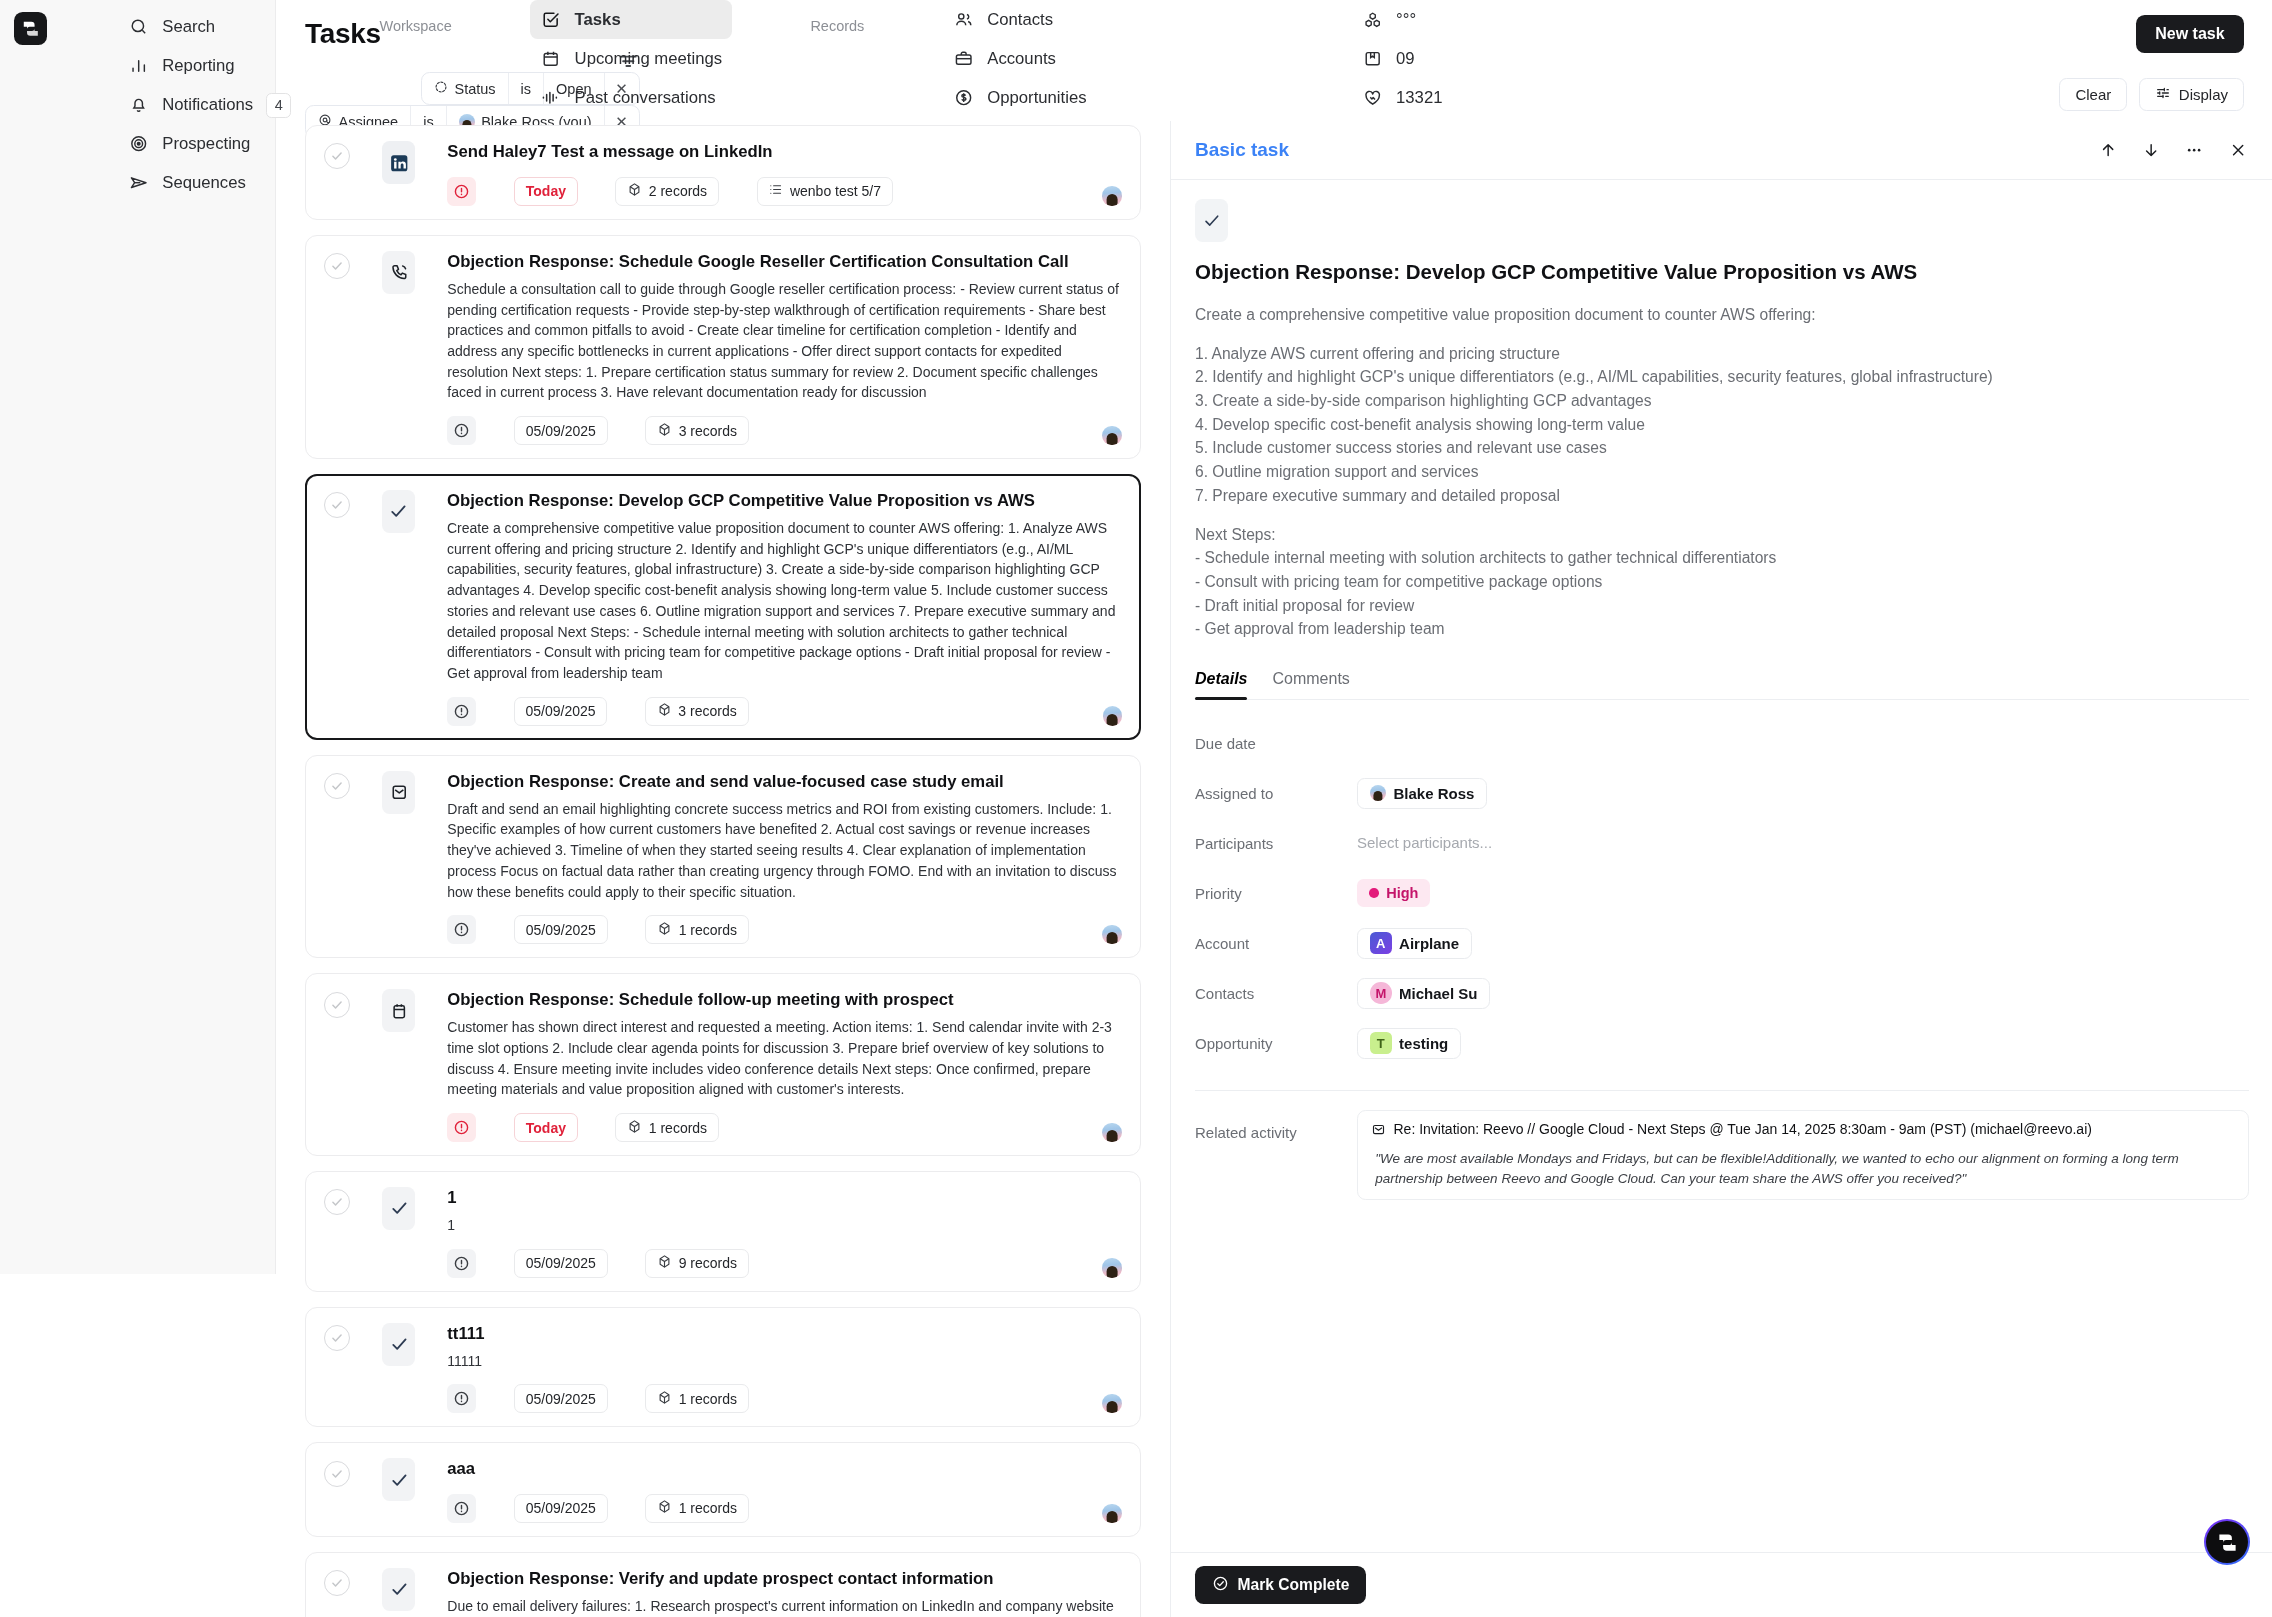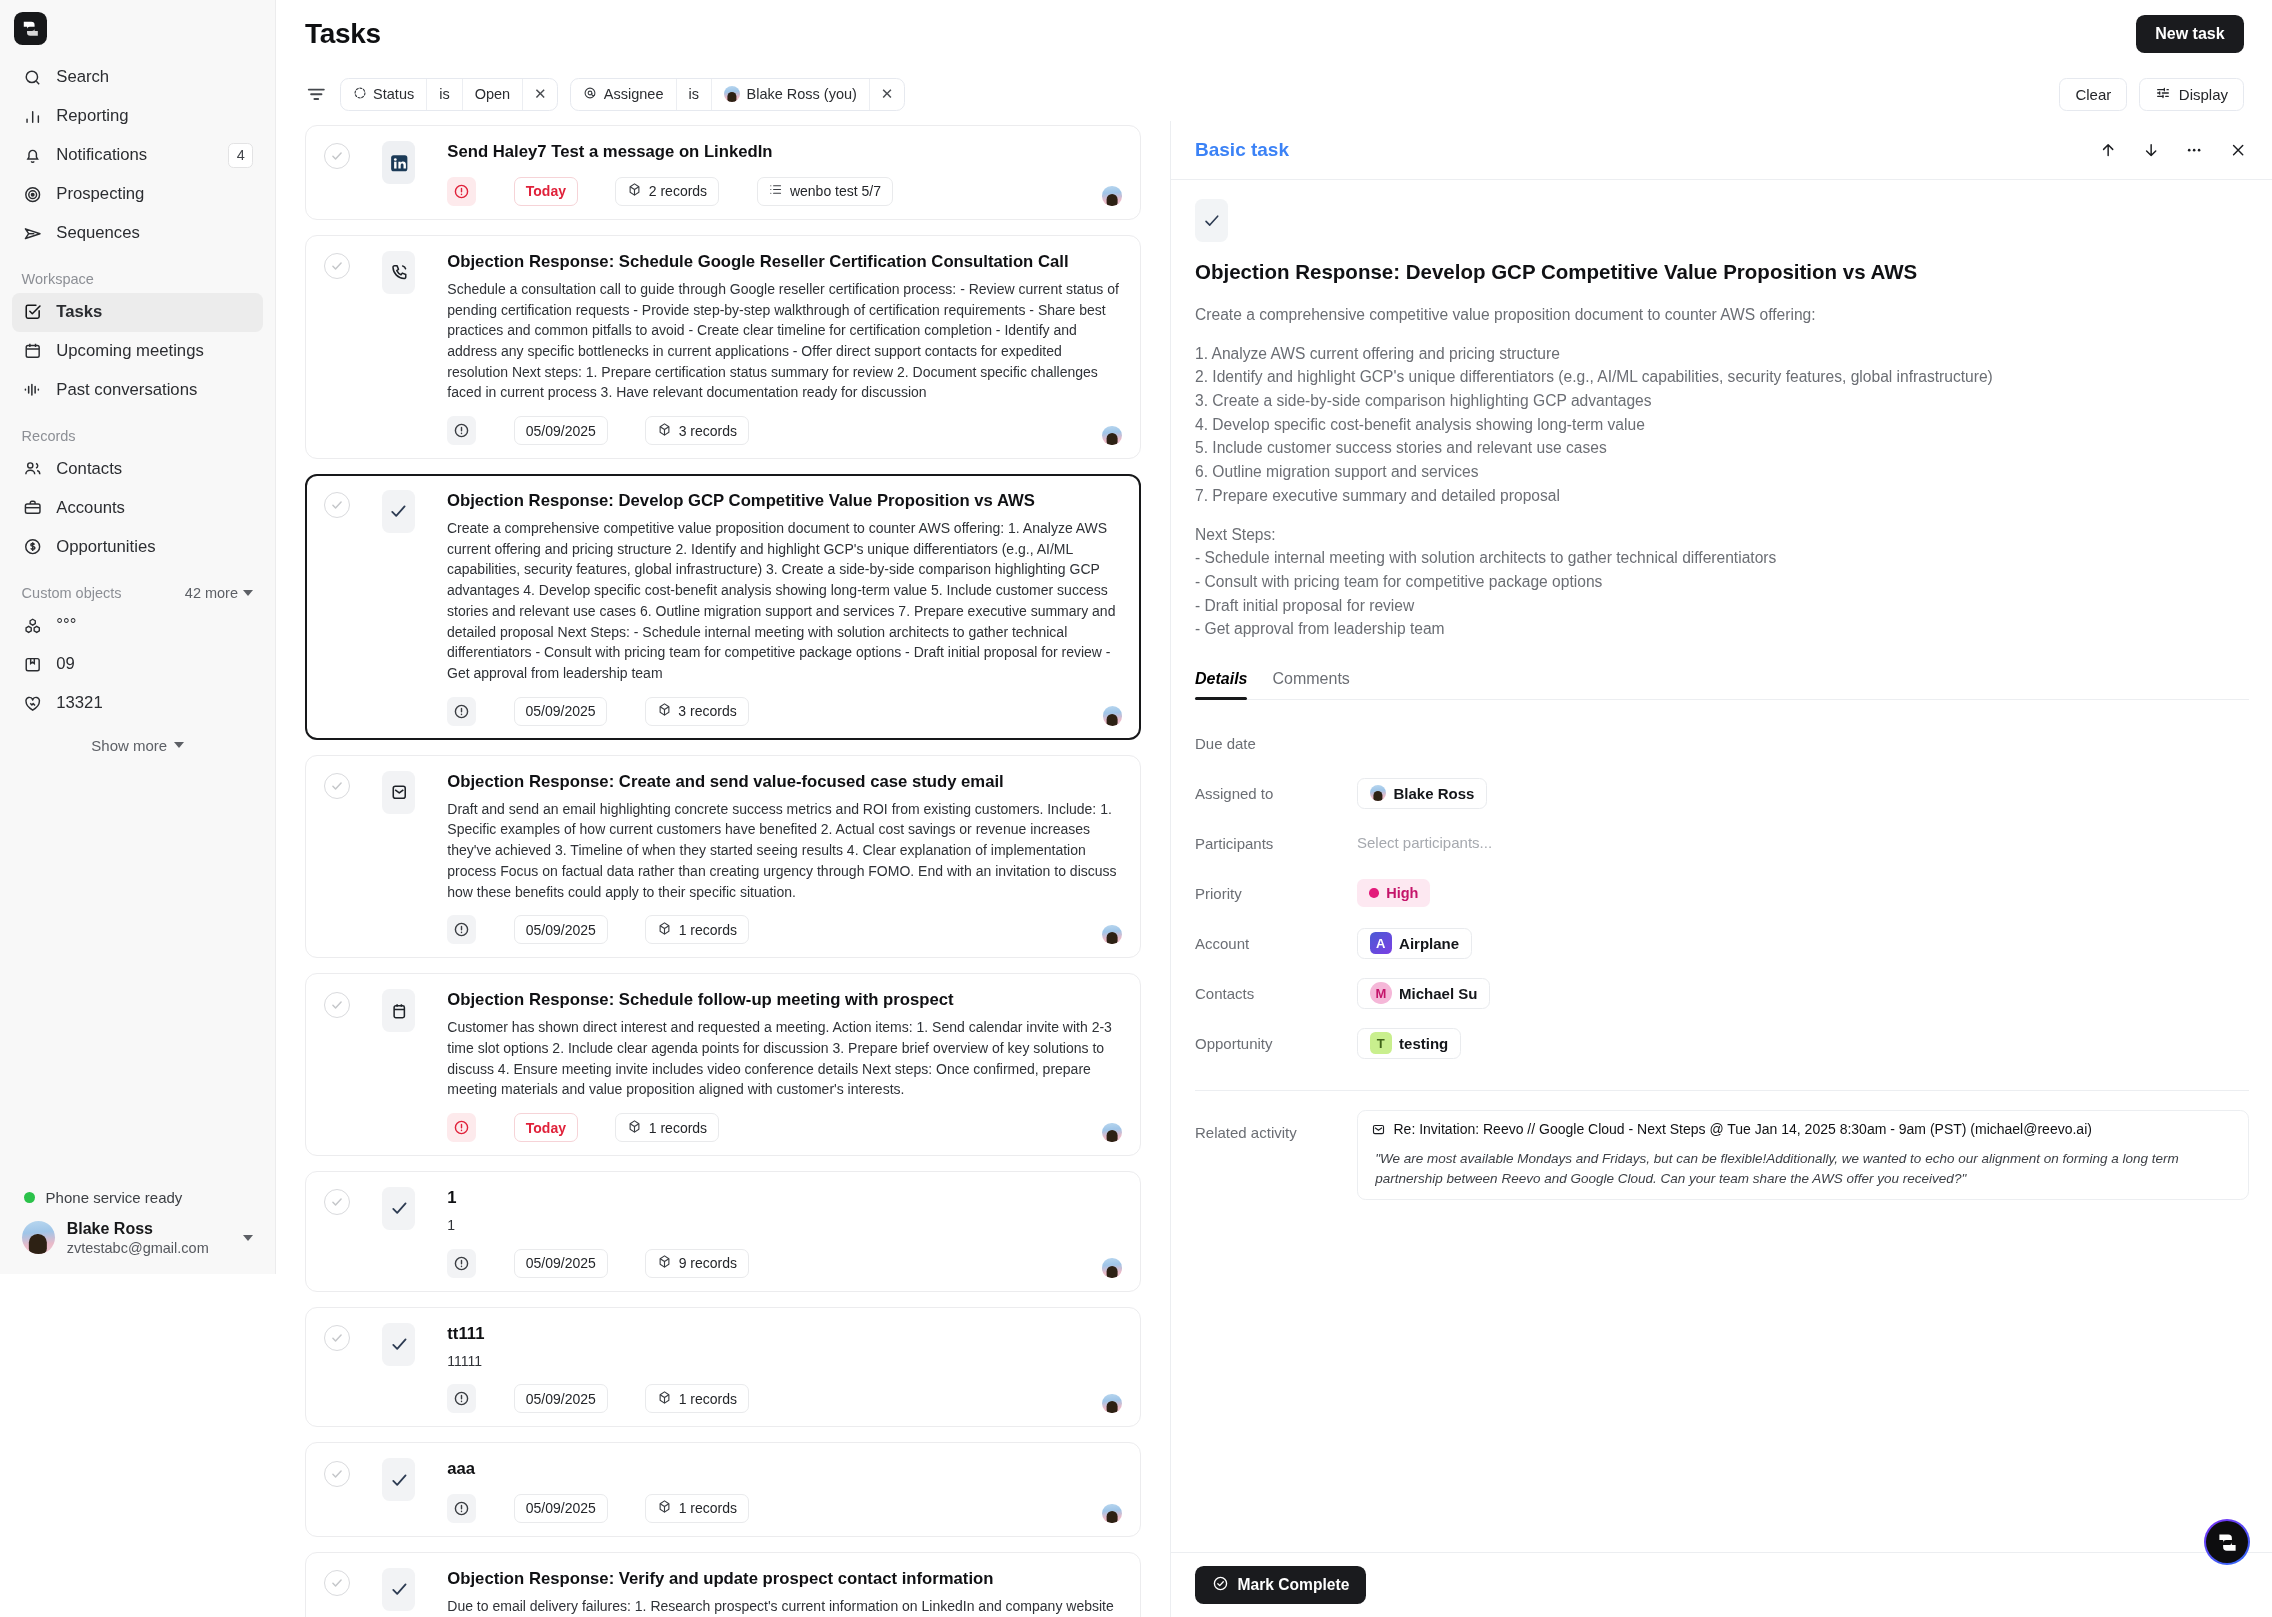"Search" .sidebar { flex-direction: column -> row; gap: none -> 45px }
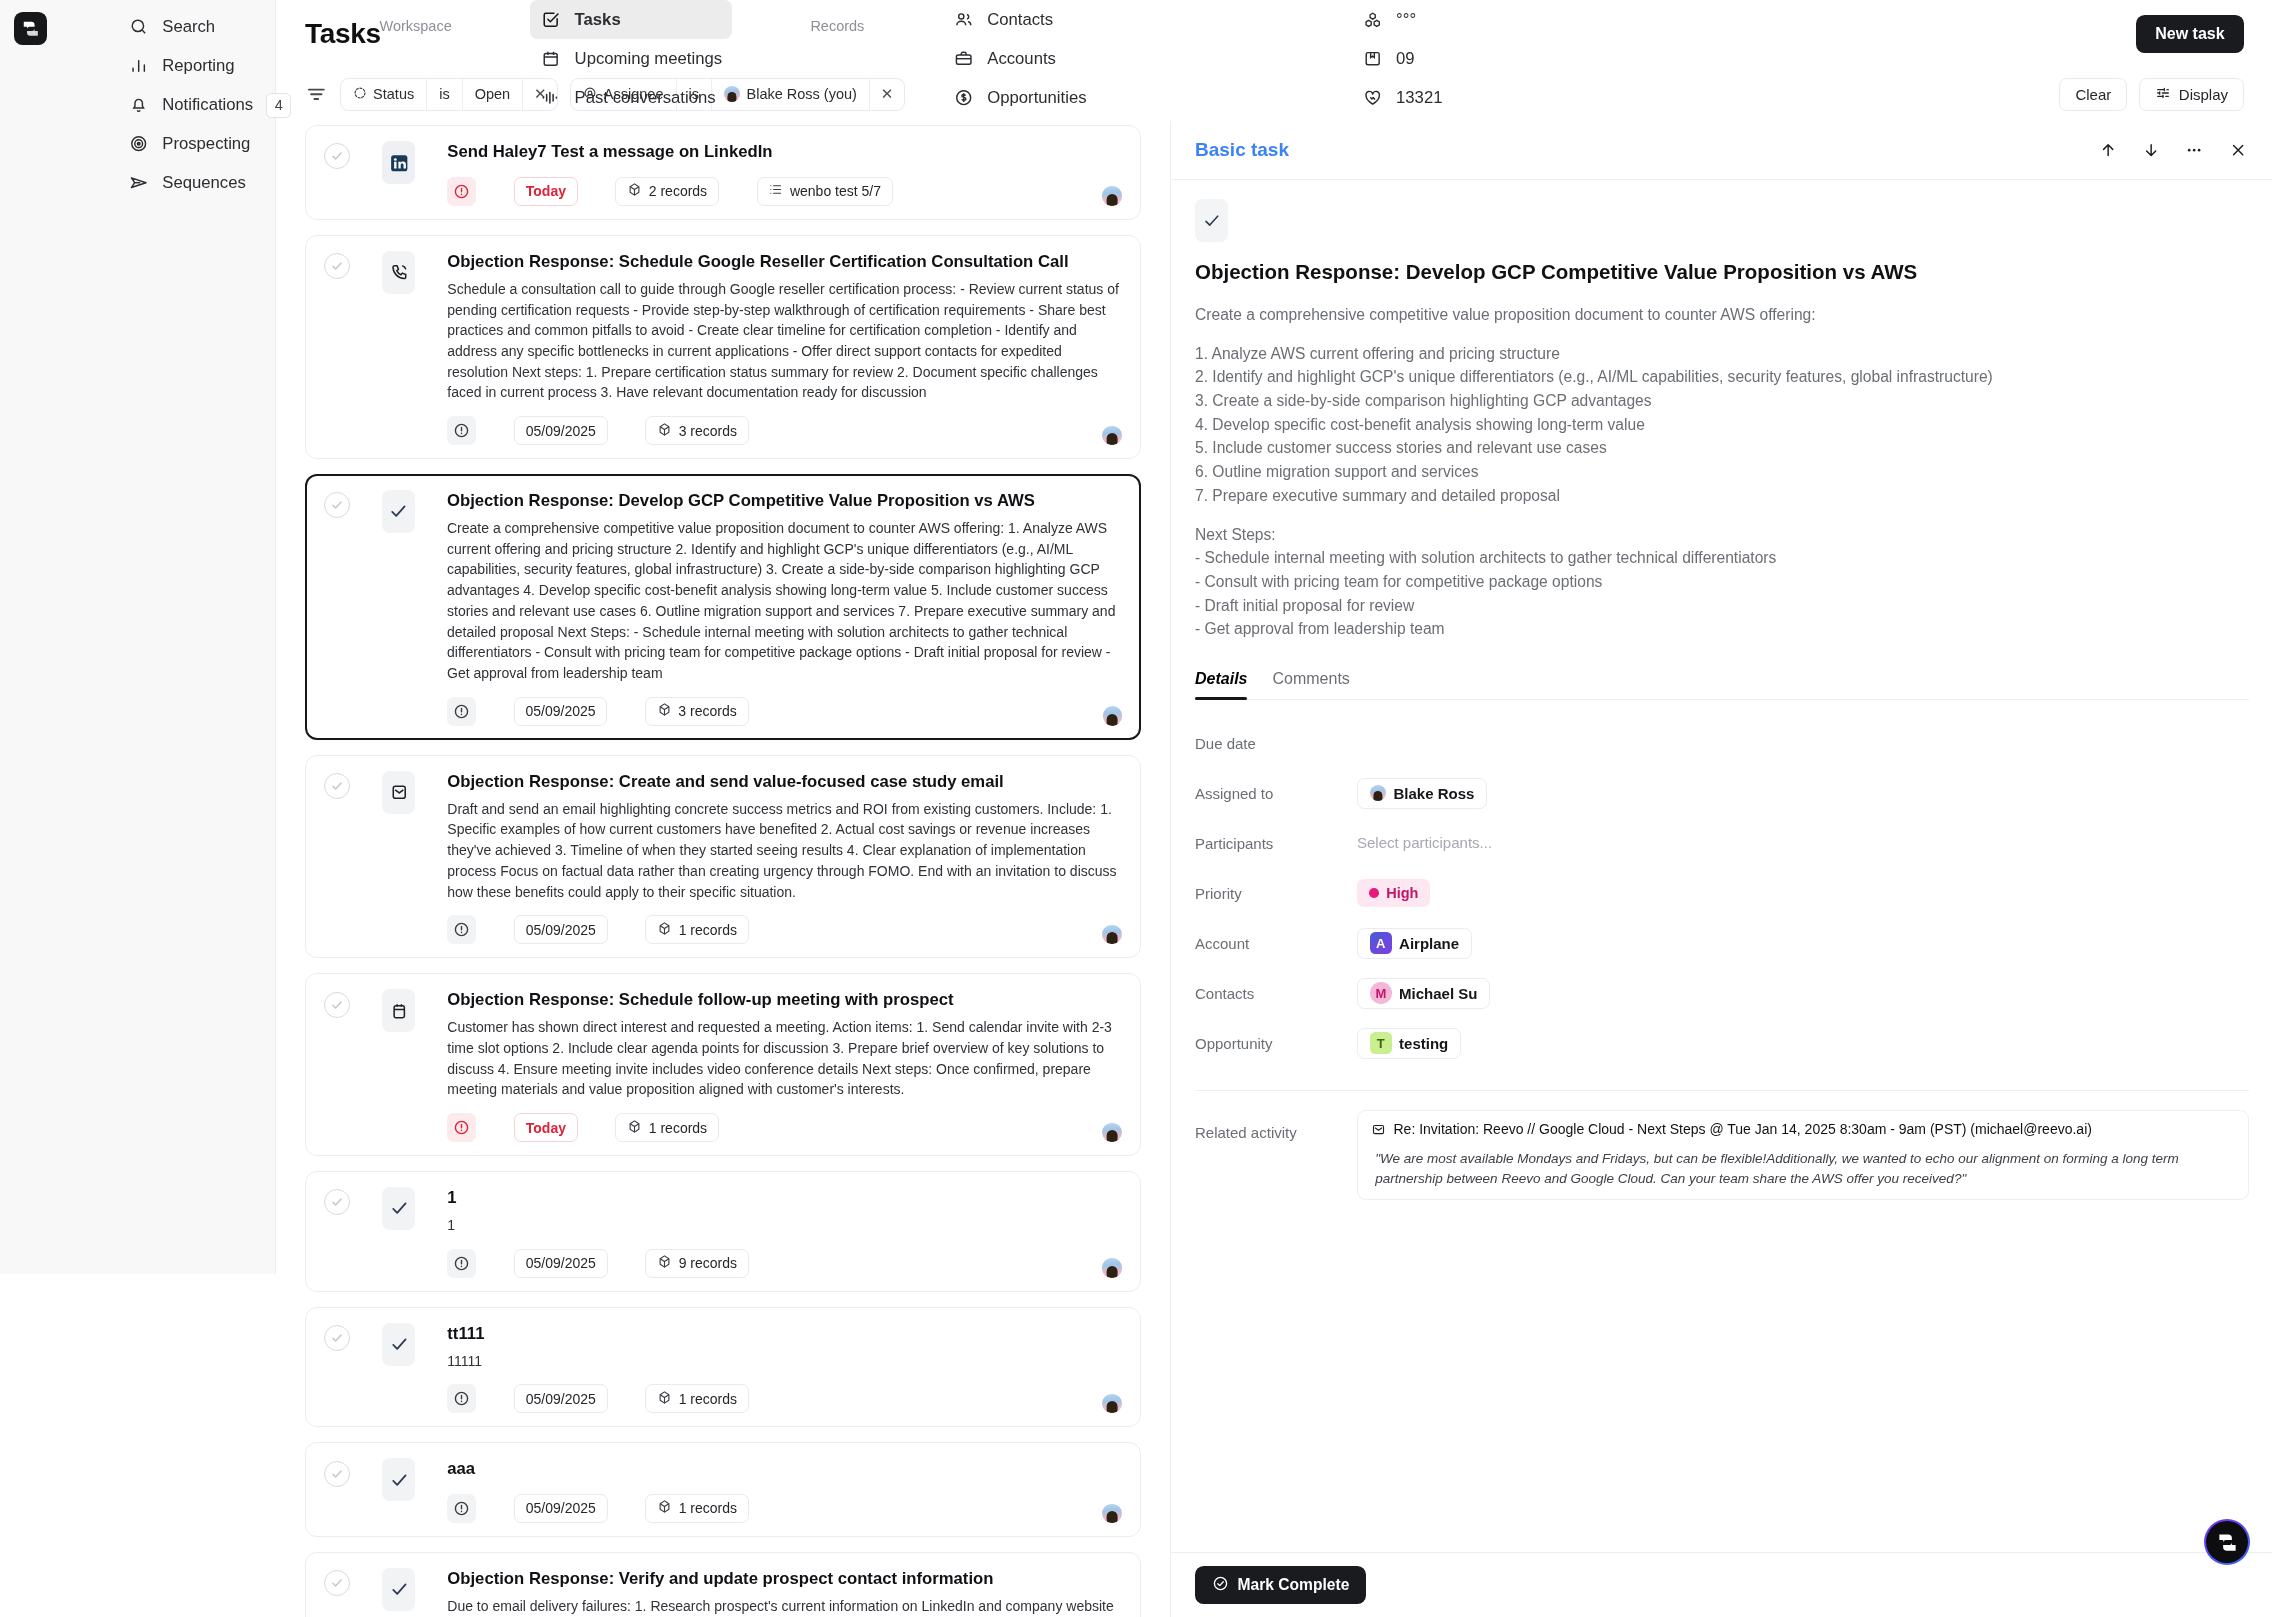"Status" .filter-left { align-items: center -> flex-end; flex-direction: none -> column; gap: 12px -> 0 }
